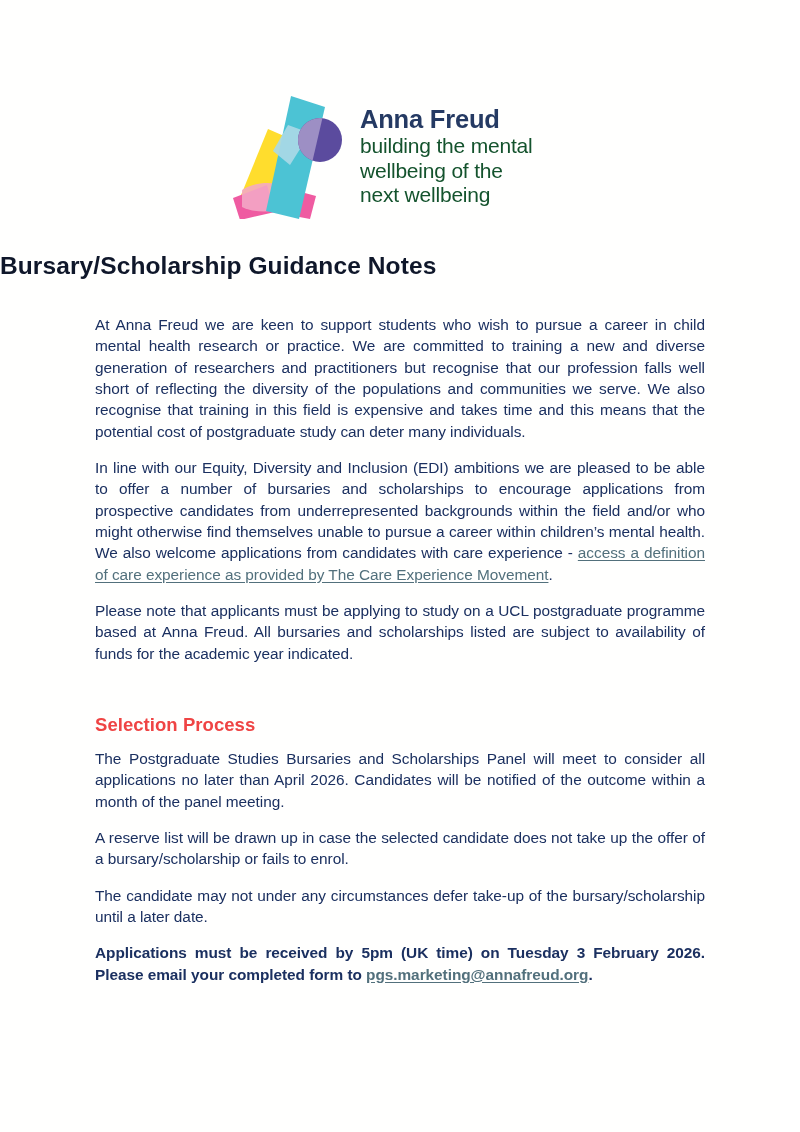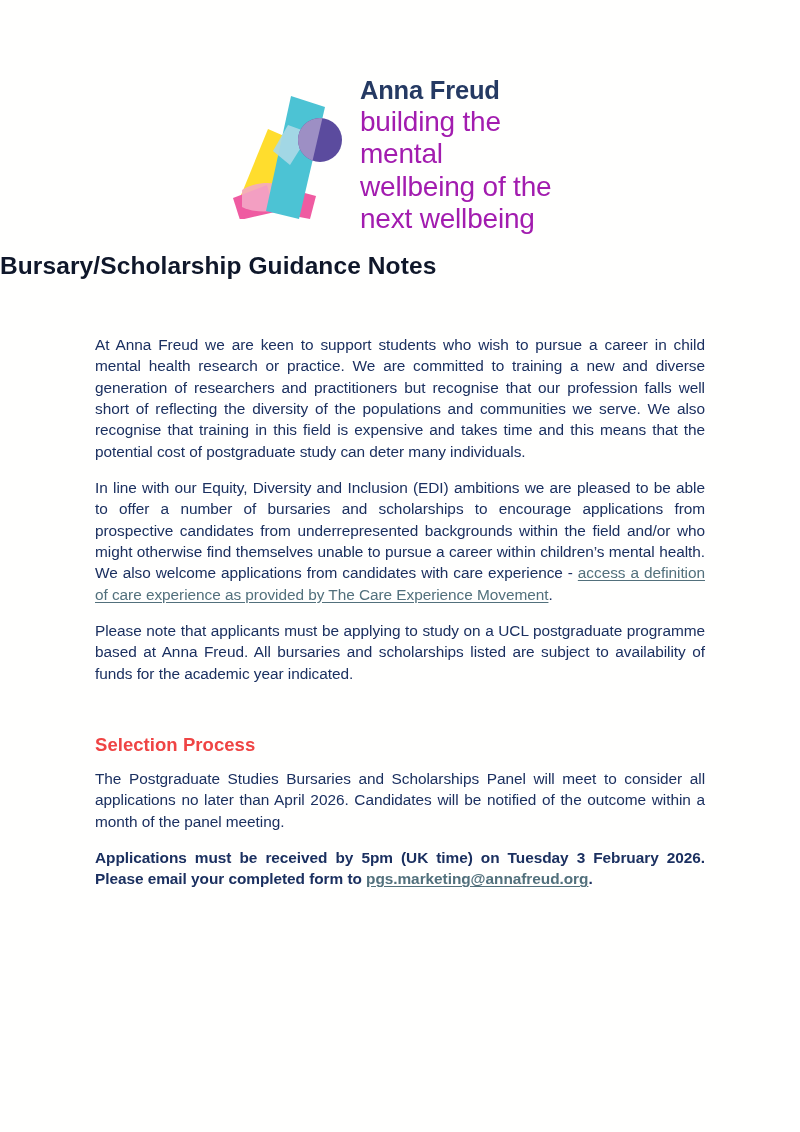"building the mental" .logo-word .lw-line { color: #a21caf -> #14532d; font-size: 28px -> 21px }
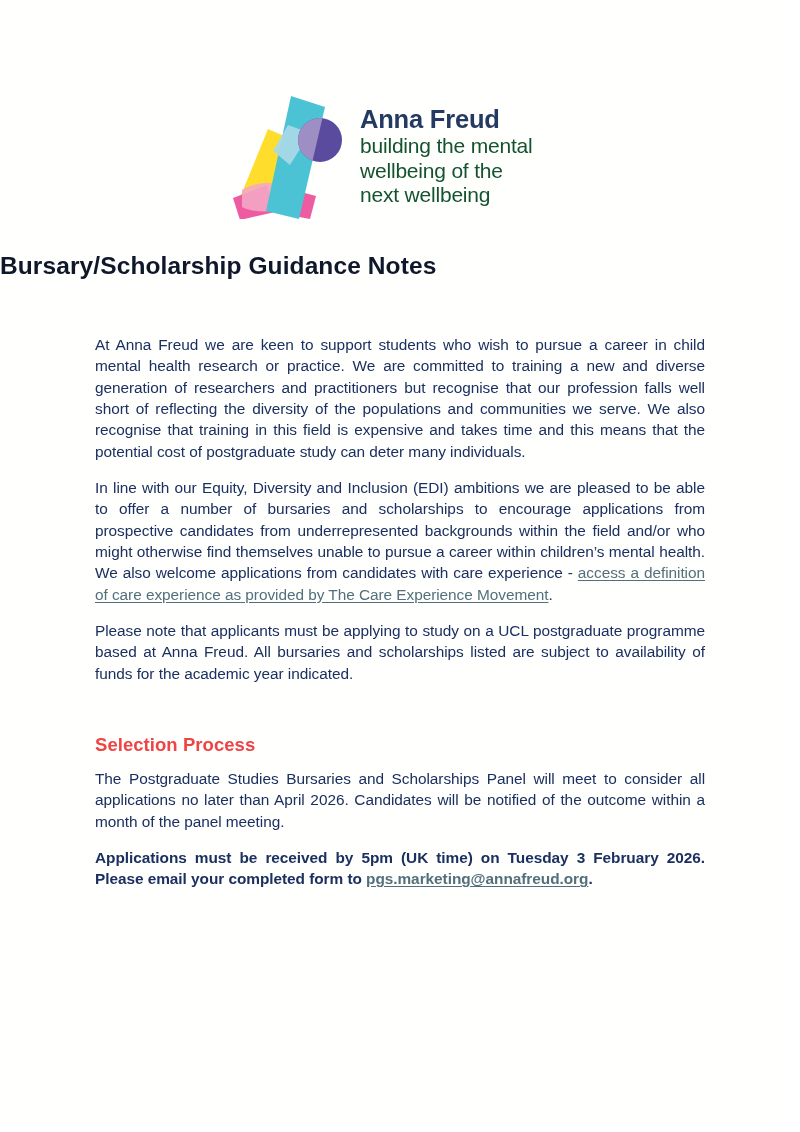"At Anna Freud we are" .content { top: 334px -> 314px }
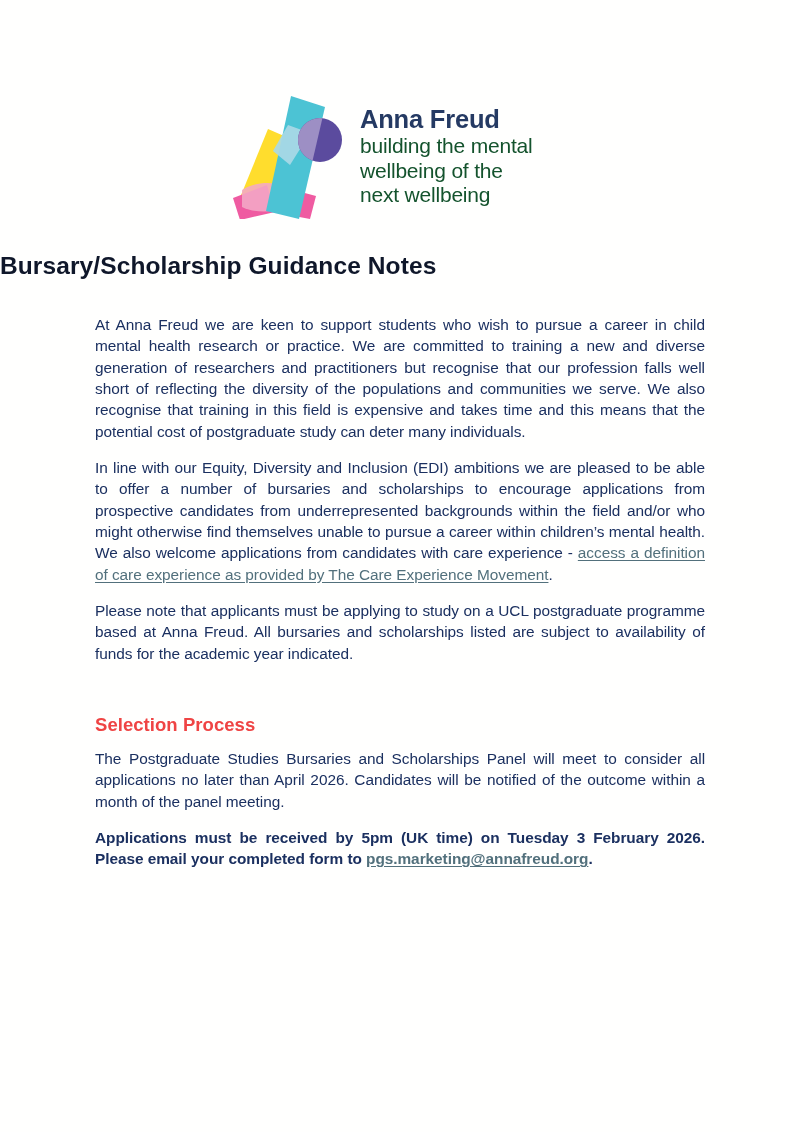"A reserve list will be" p.body-para { html: none -> <p>A reserve list will be drawn up in case the selected candidate does not take up the offer of a bursary/scholarship or fails to enrol.</p> }
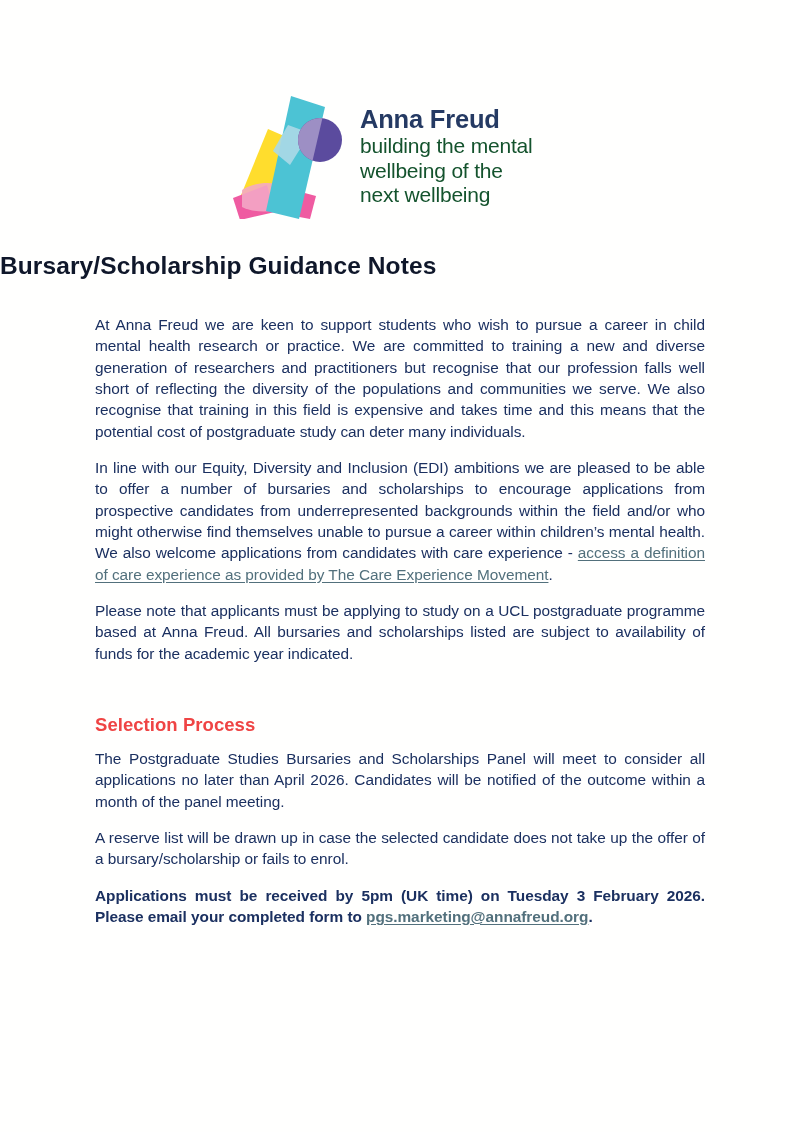"The candidate may not under" p.body-para { html: none -> <p>The candidate may not under any circumstances defer take-up of the bursary/scholarship until a later date.</p> }
